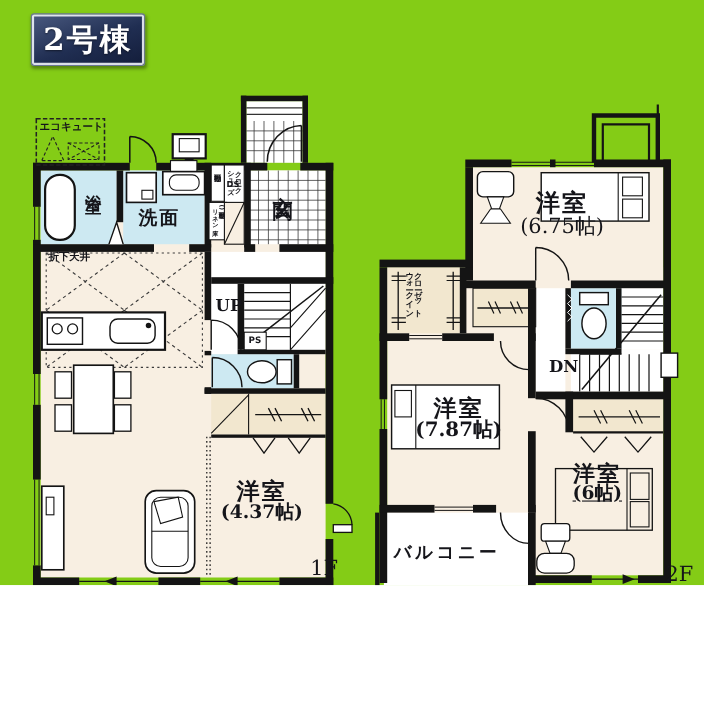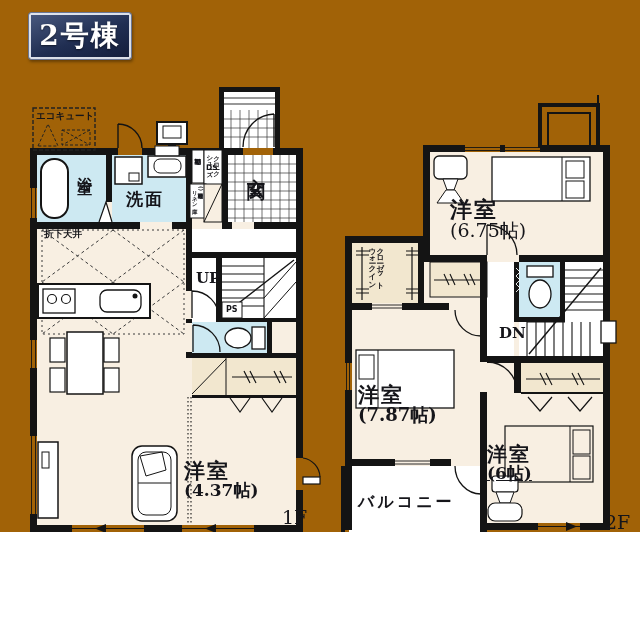"2号棟" #stage { background: #a16207 -> #84cc16 }
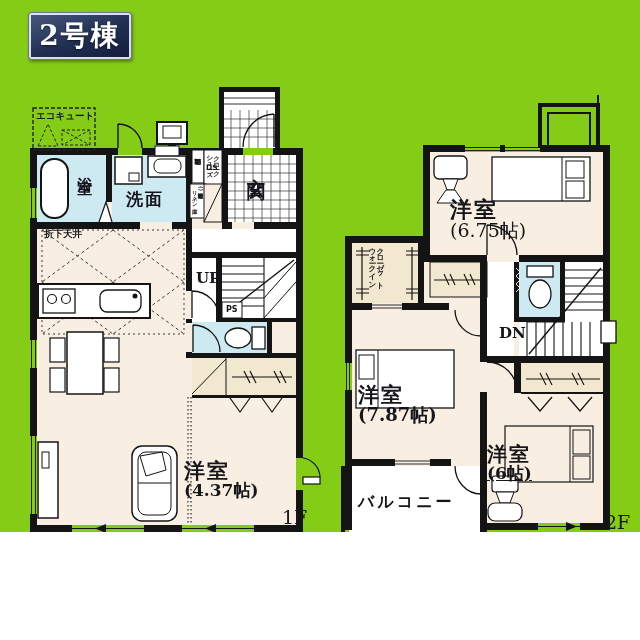"洋室" .ctr { margin-top: 24px -> none; text-align: none -> center }
